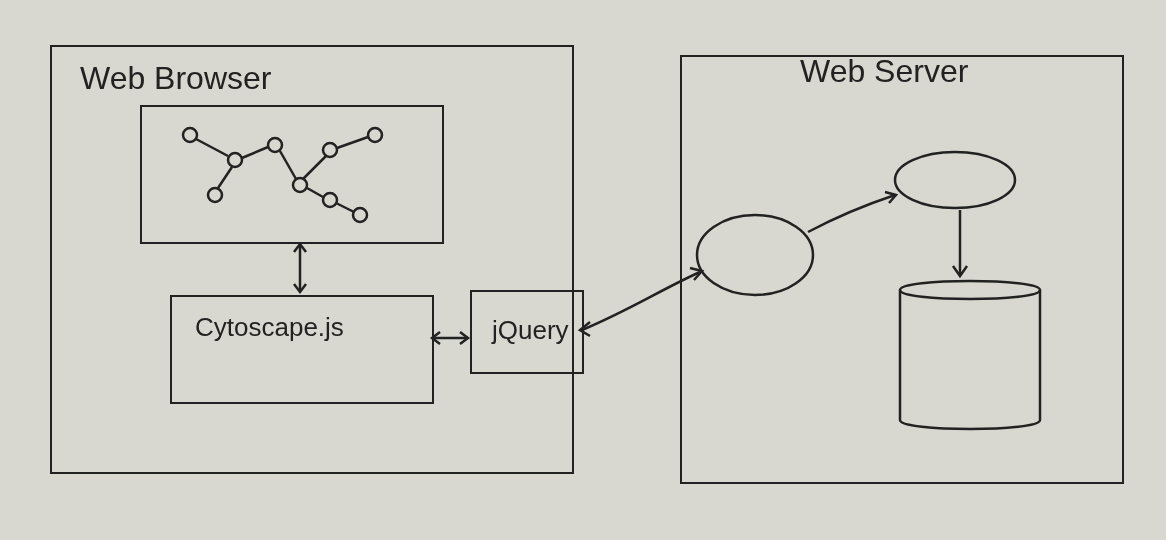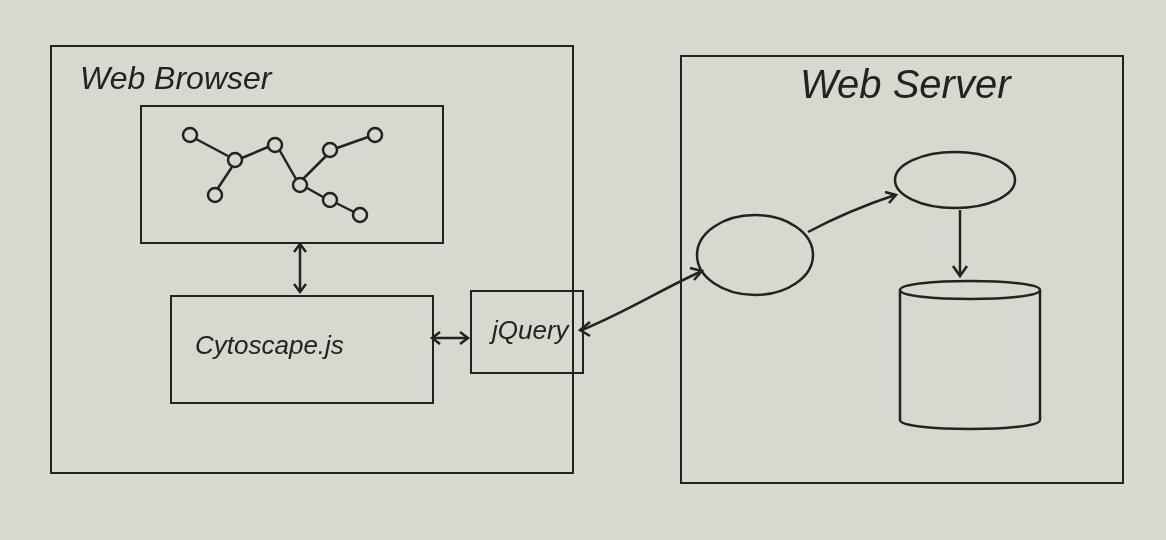"Web Browser" .canvas { font-style: italic -> none }
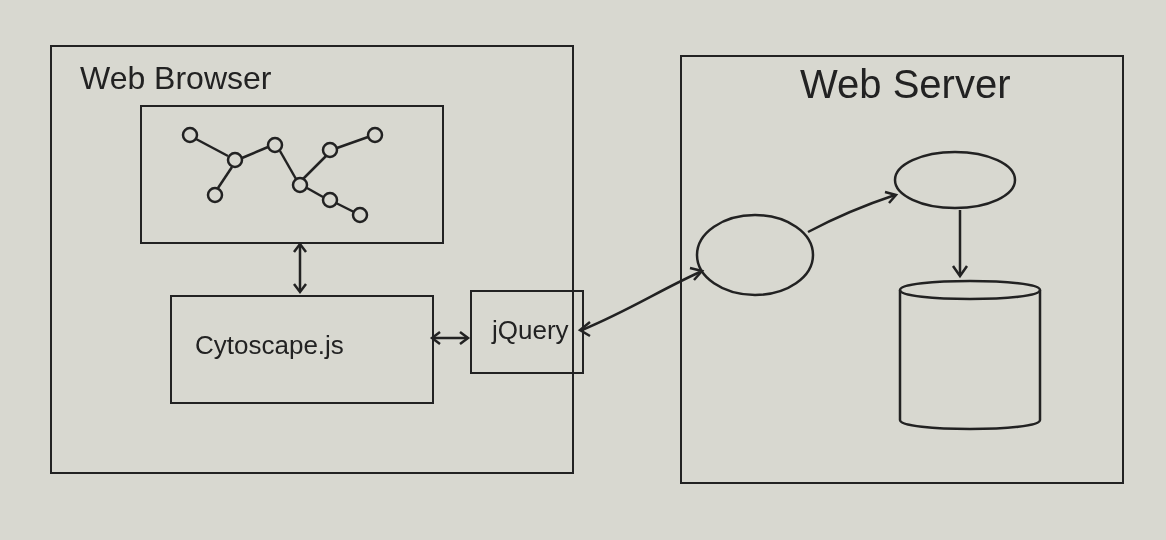"Web Server" div.label { font-size: 40px -> 32px; top: 62px -> 53px }
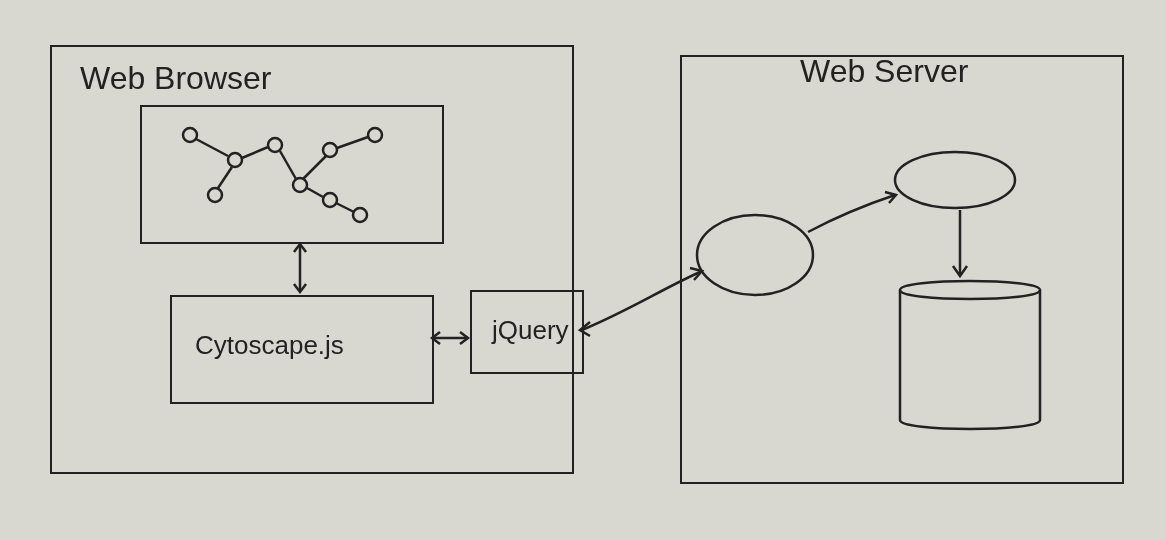"Cytoscape.js" div.small-label { top: 330px -> 312px }
